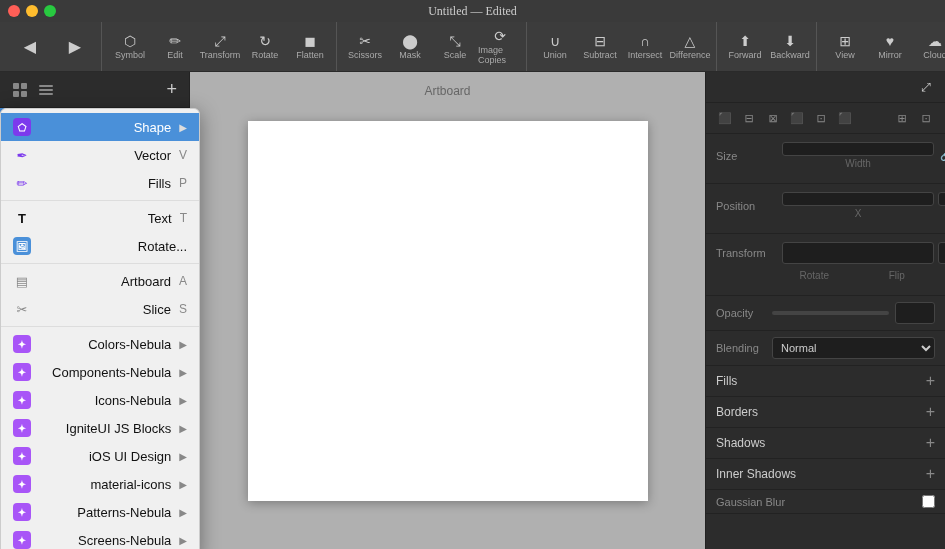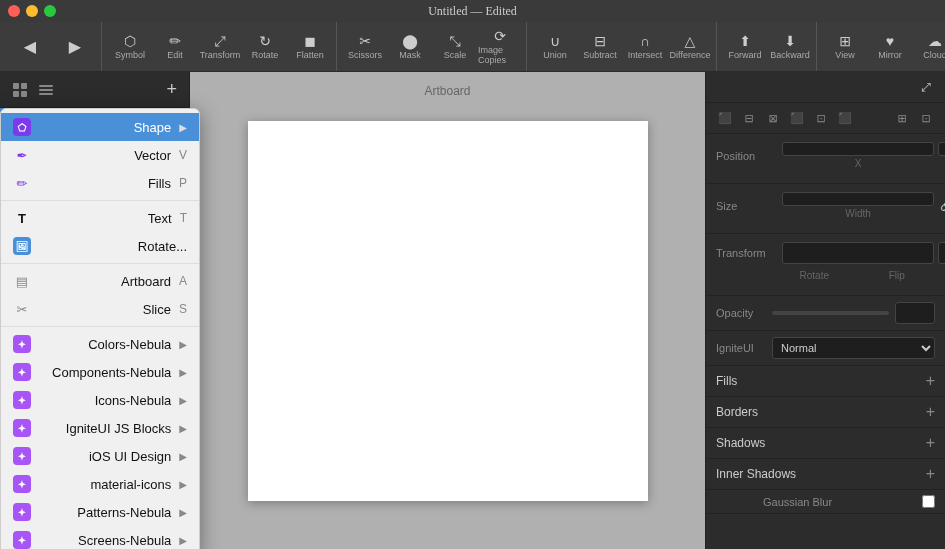"Position" div.inspector-group { order: before "Size" -> after "Size" }
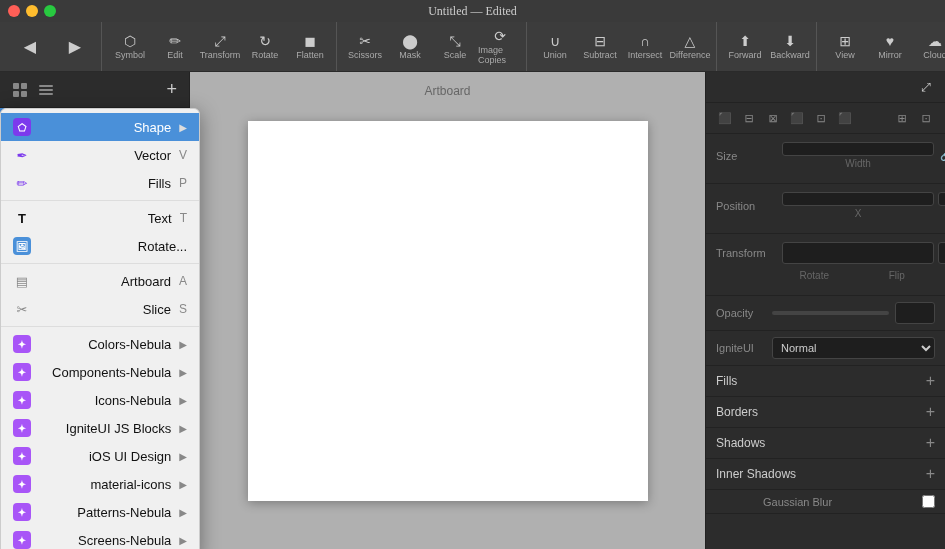"IgniteUI" span.blending-label { text: IgniteUI -> Blending }
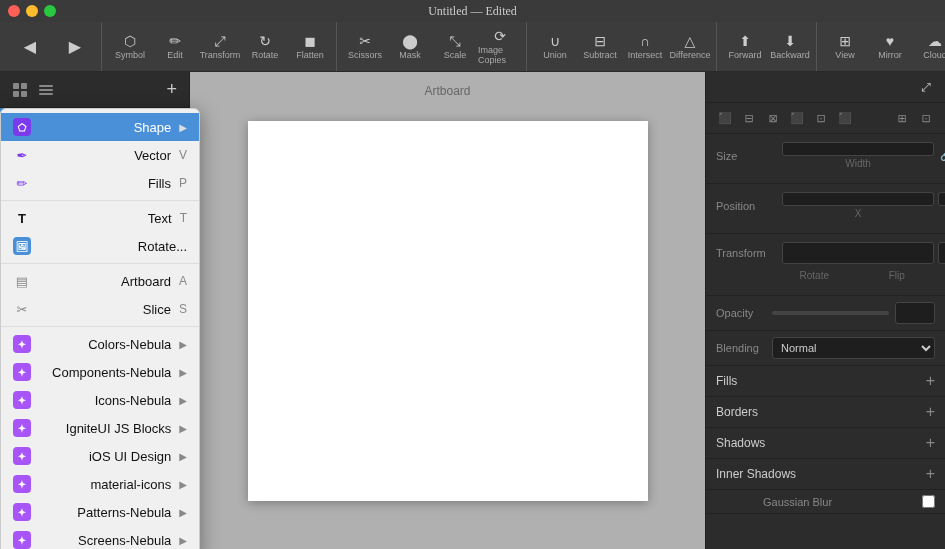"Gaussian Blur" .gaussian-label { margin-left: 47px -> none }
